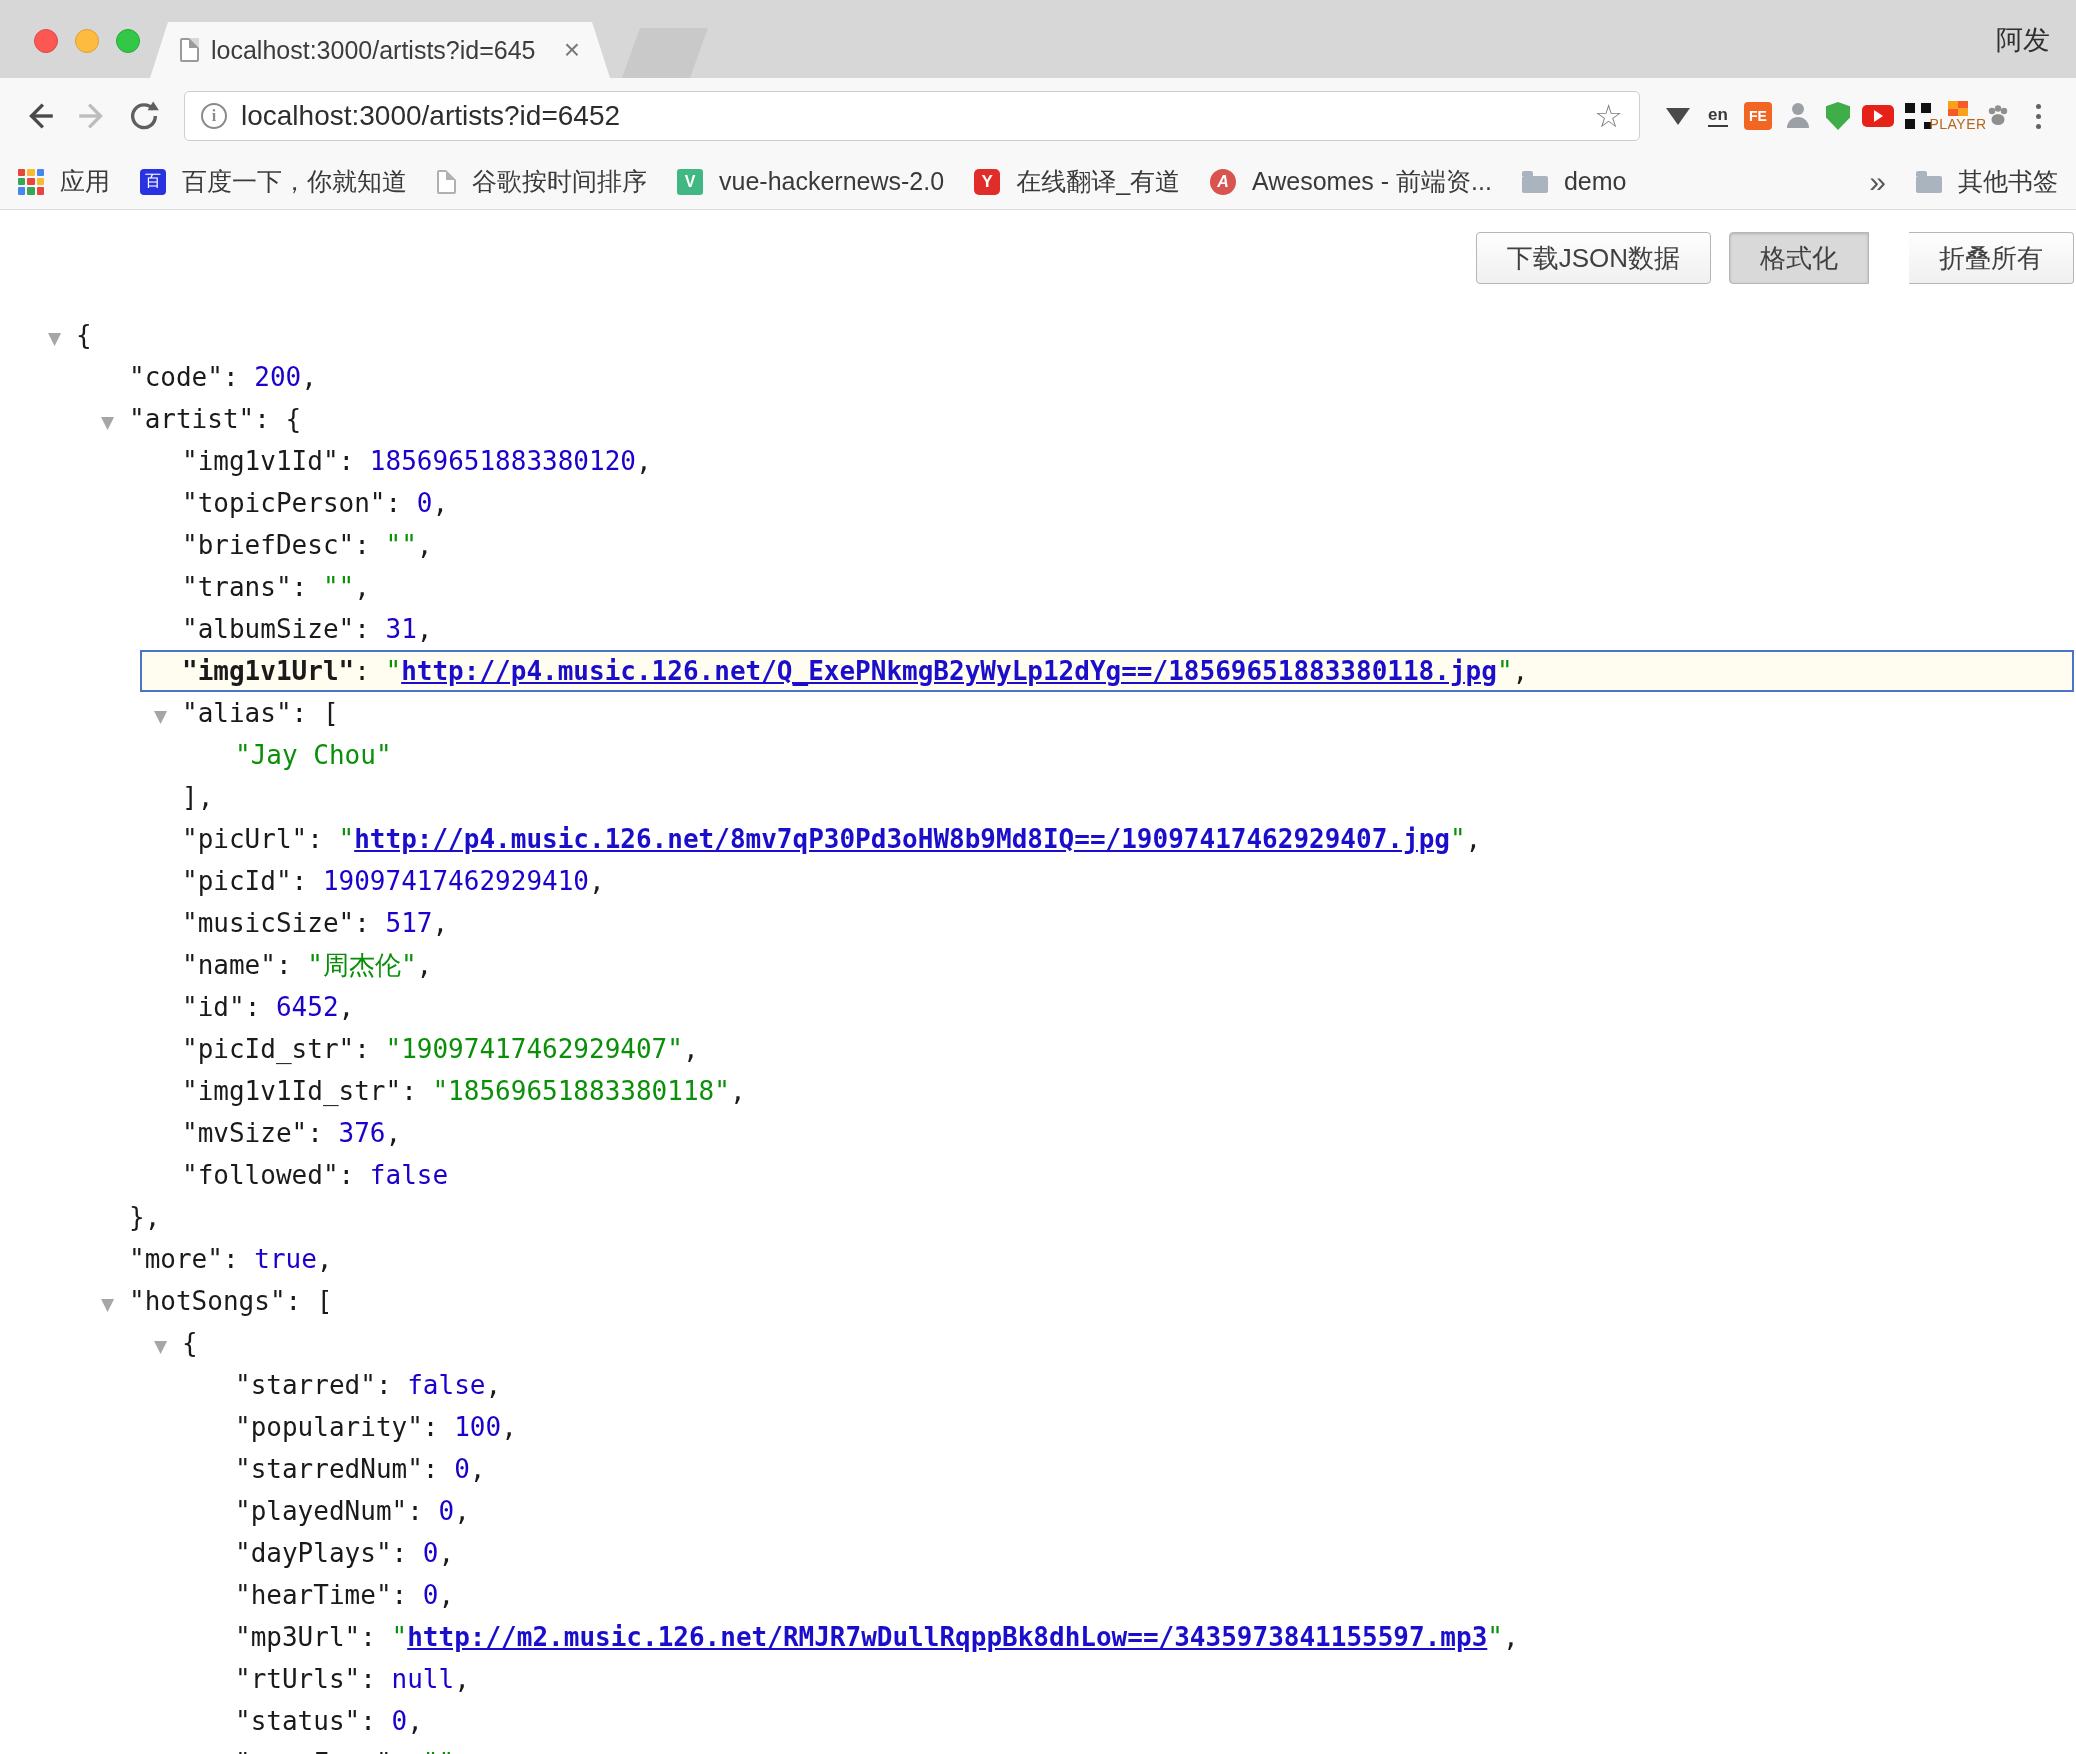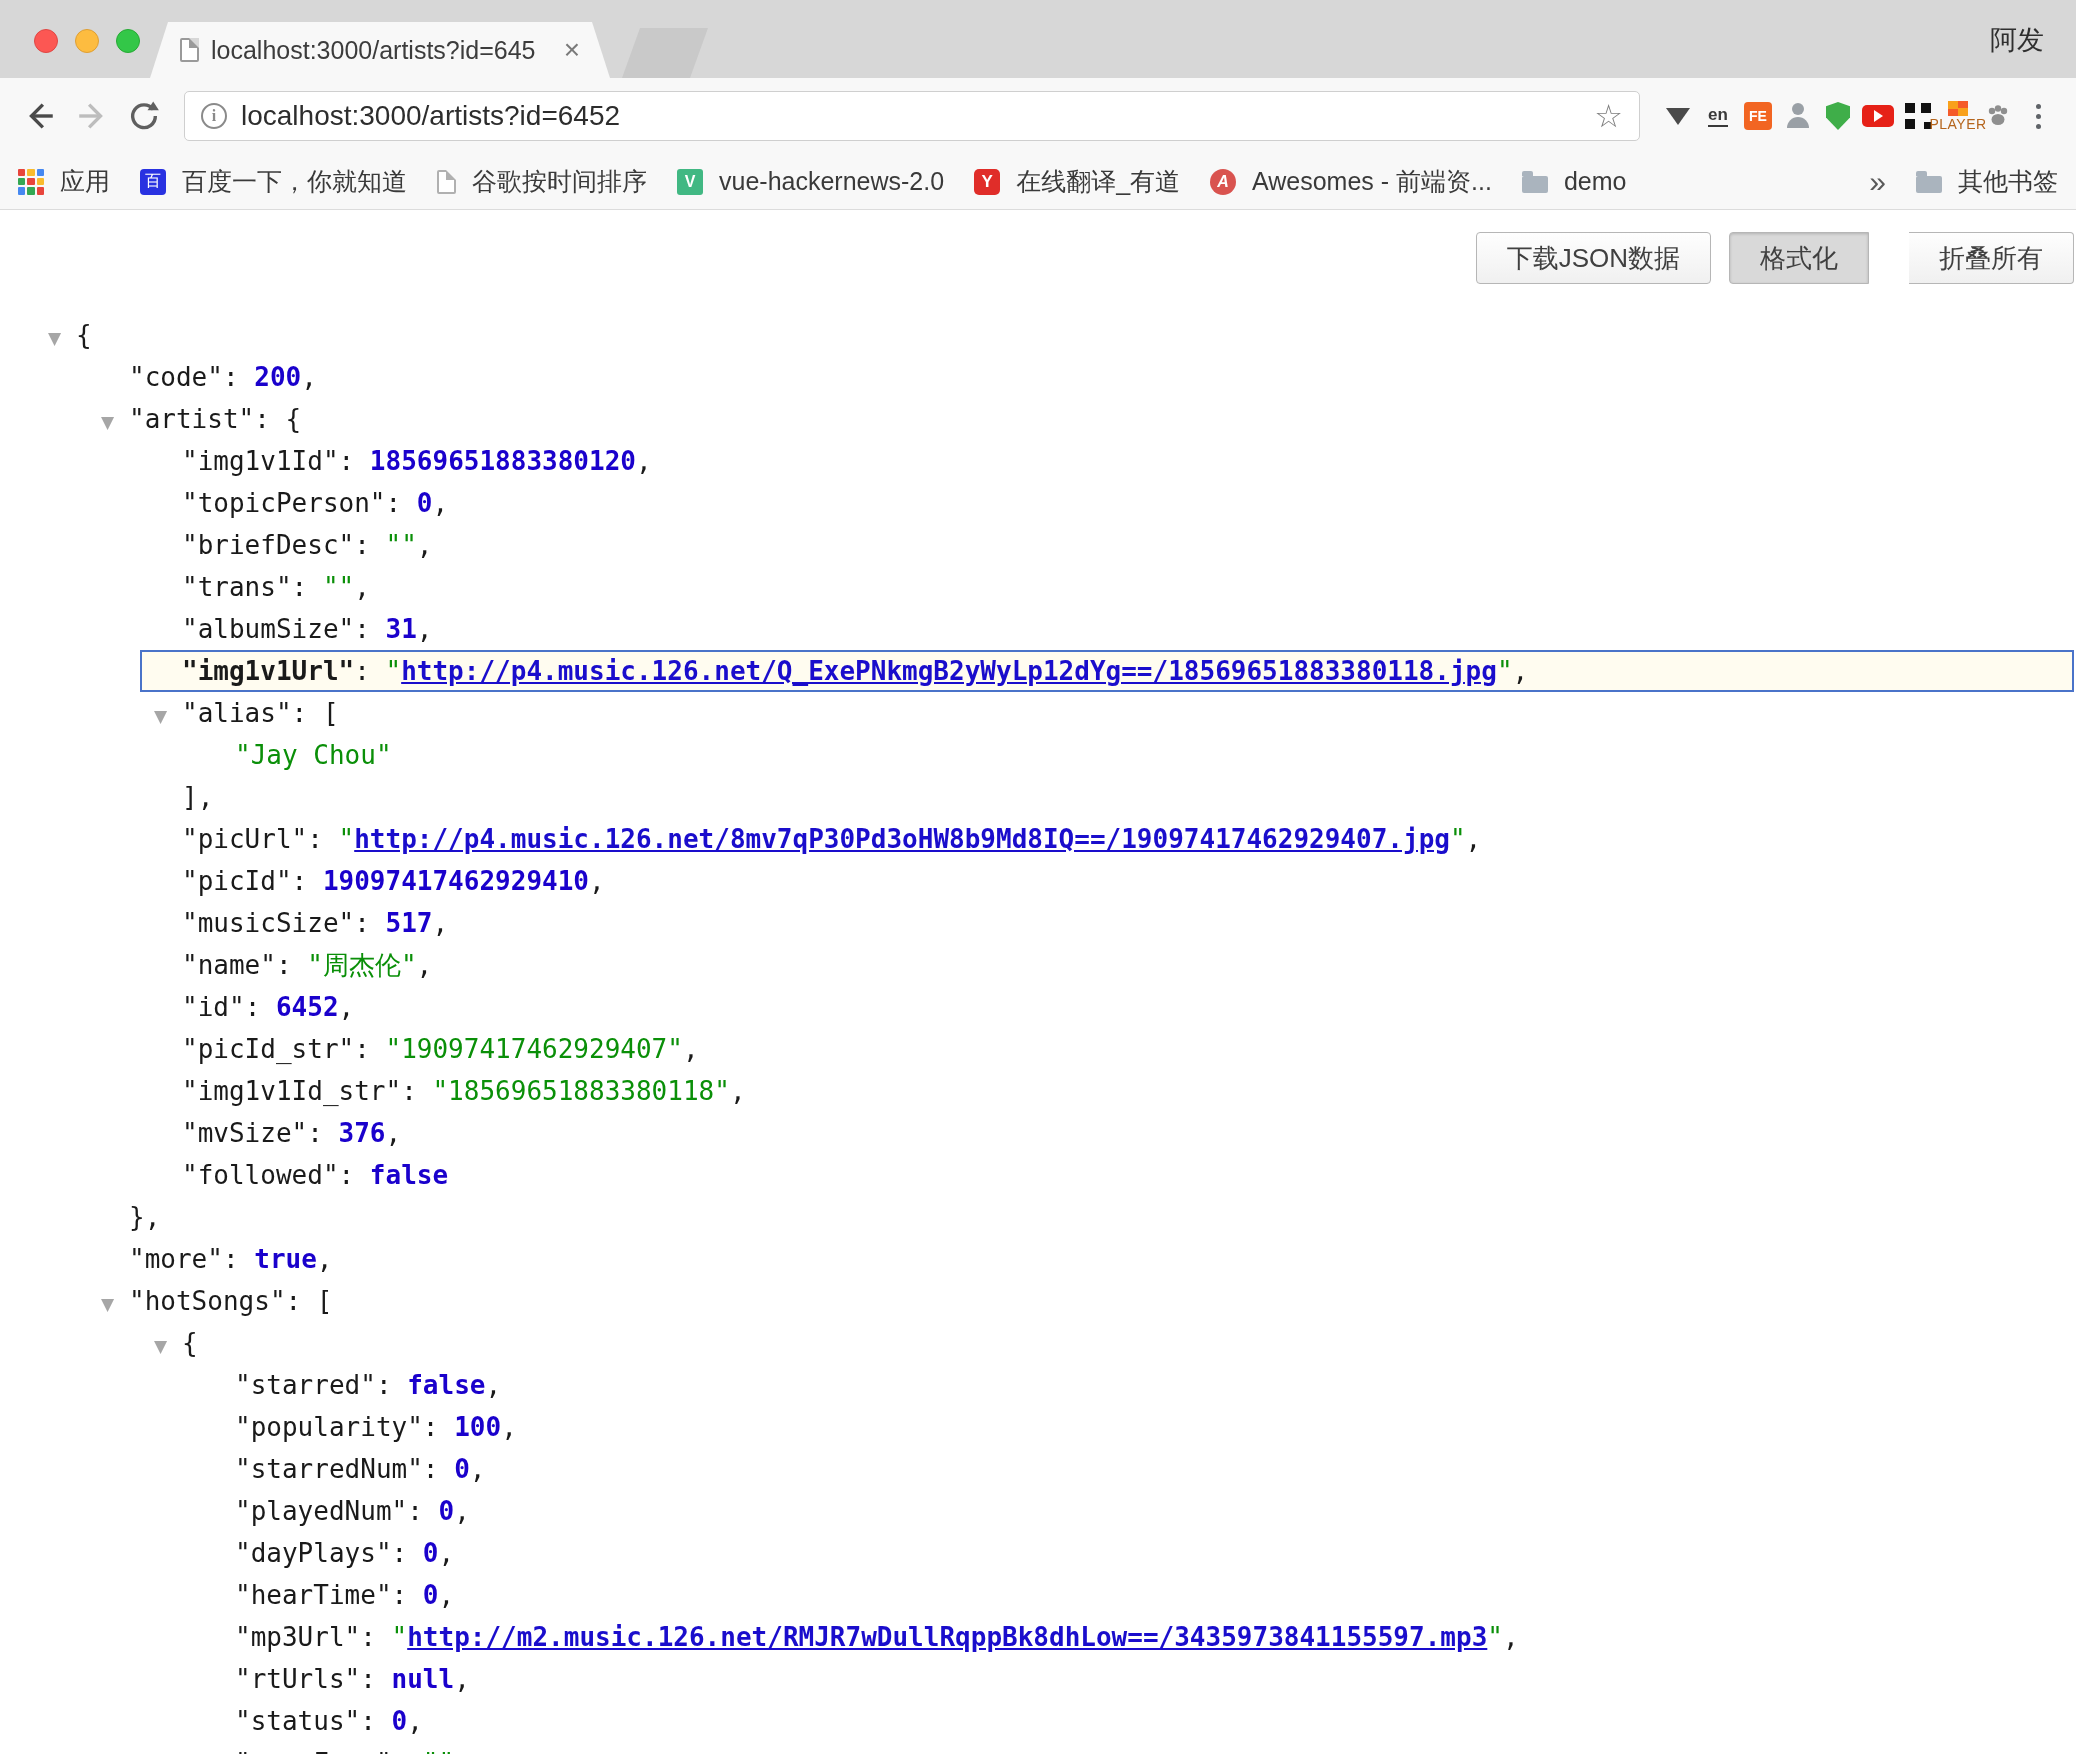"阿发" .profile { right: 32px -> 26px }
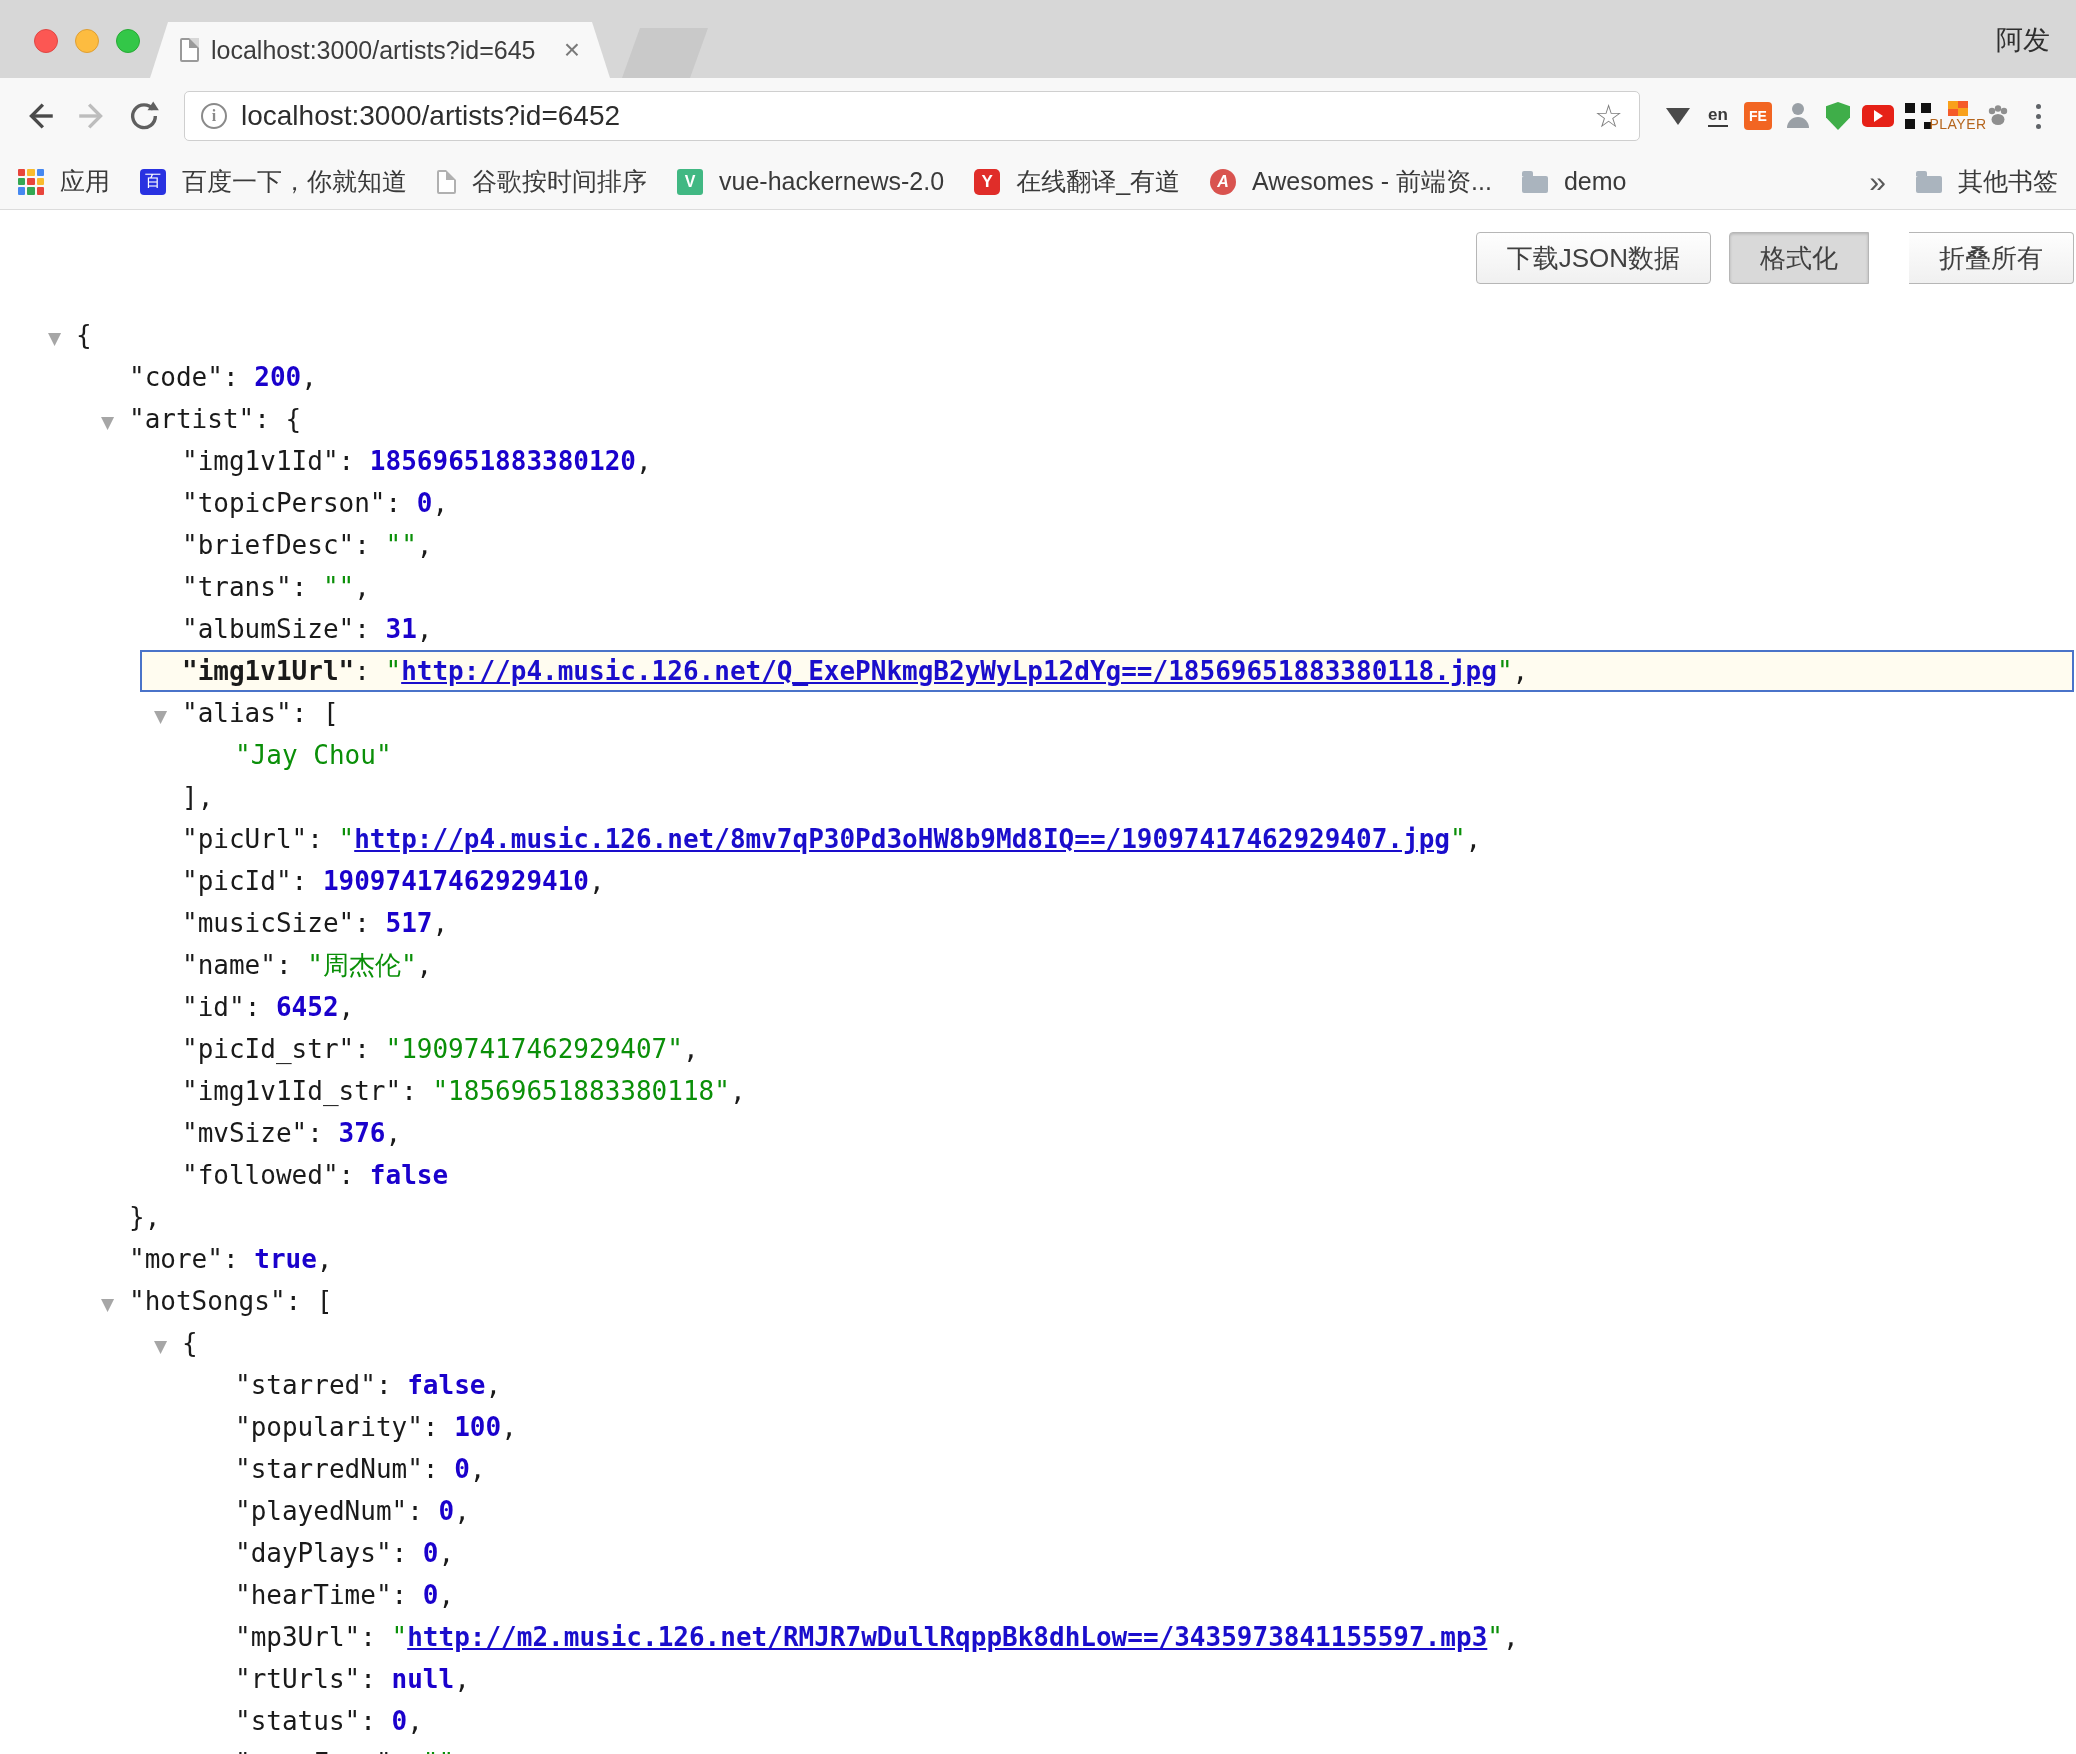"200" .tk-n { font-weight: bold -> normal }
